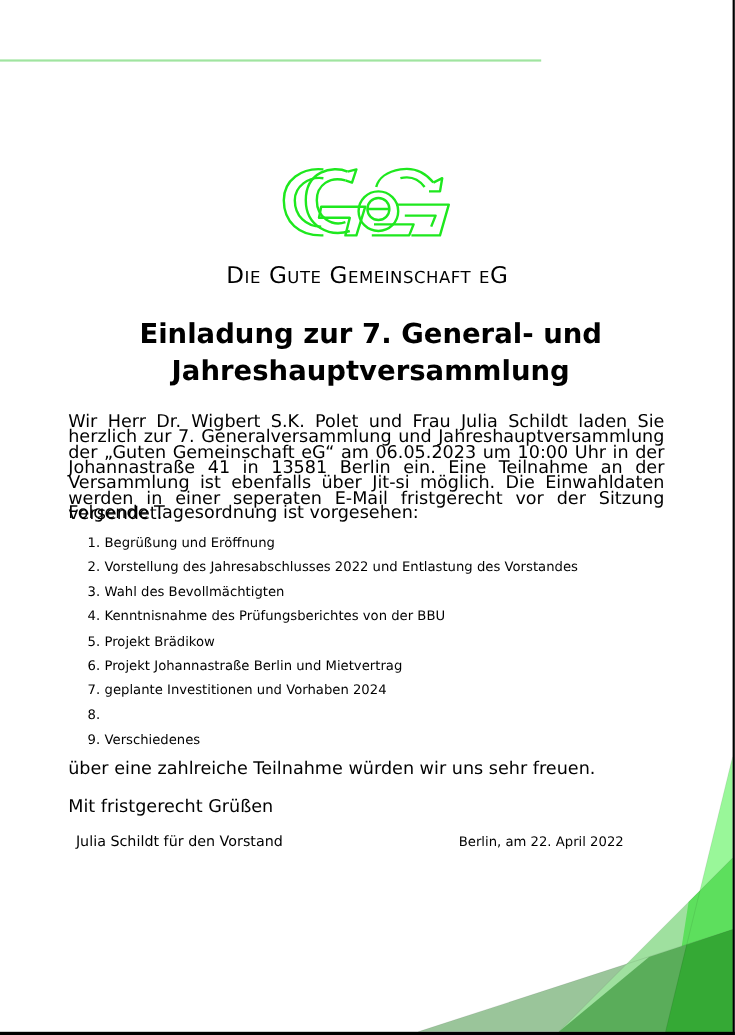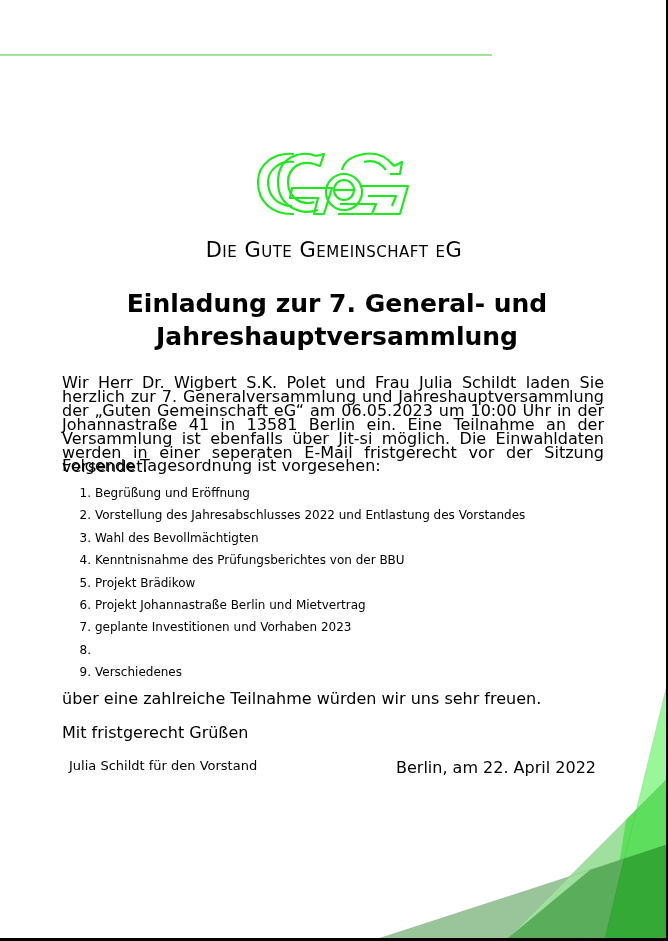"geplante Investitionen und Vorhaben 2023" span { text: 2023 -> 2024 }
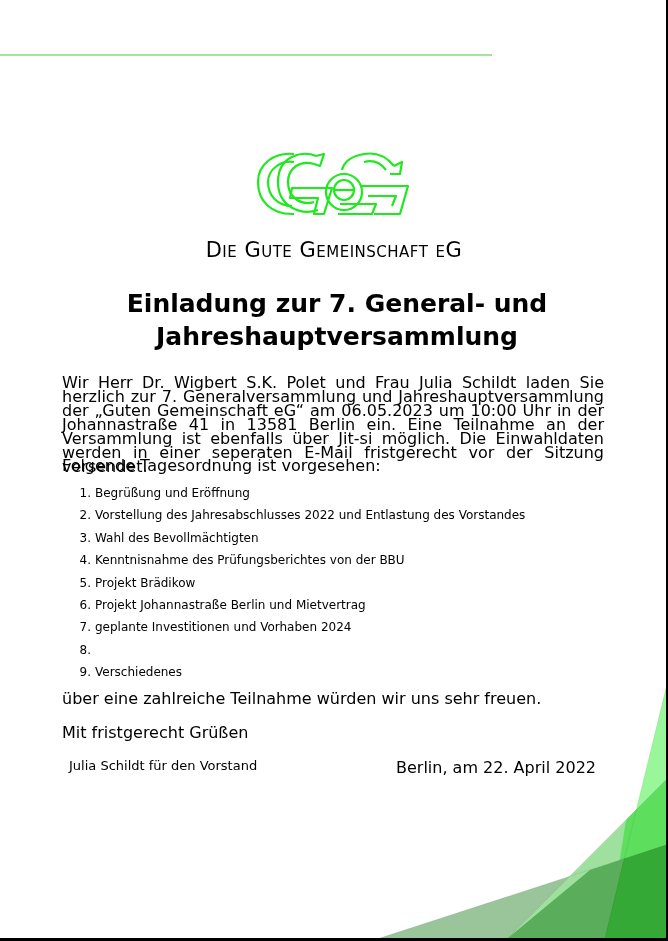"Berlin, am 22. April 2022" .date { font-size: 16px -> 12px; left: 396px -> 417px }
